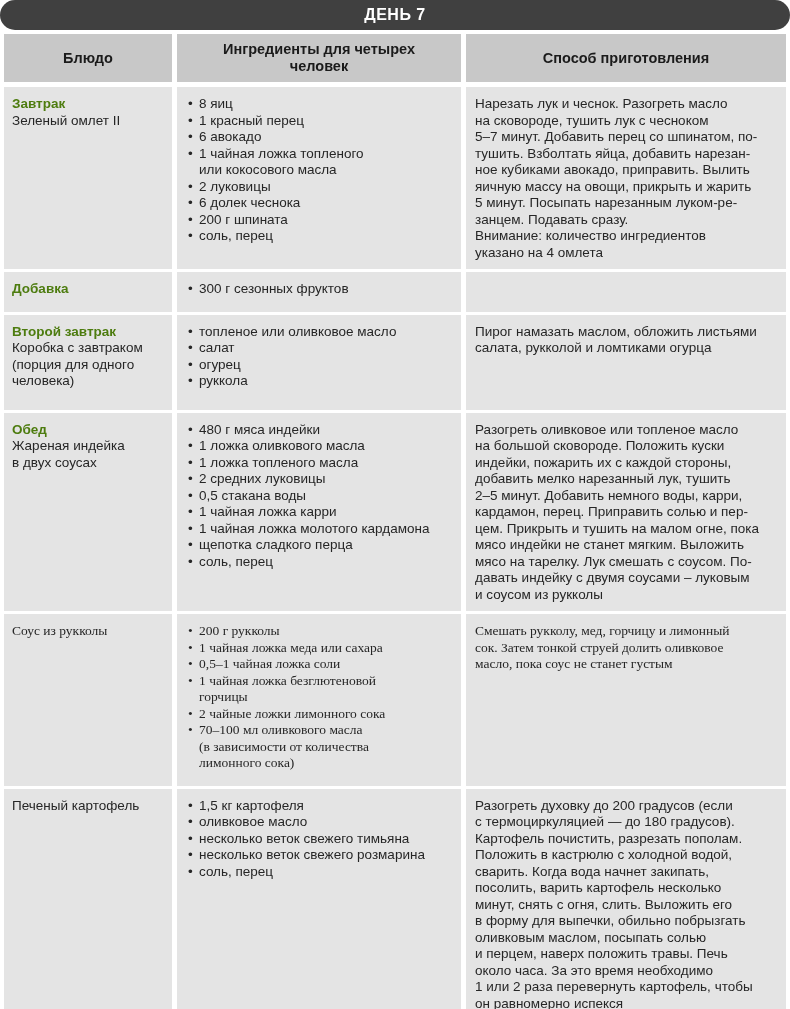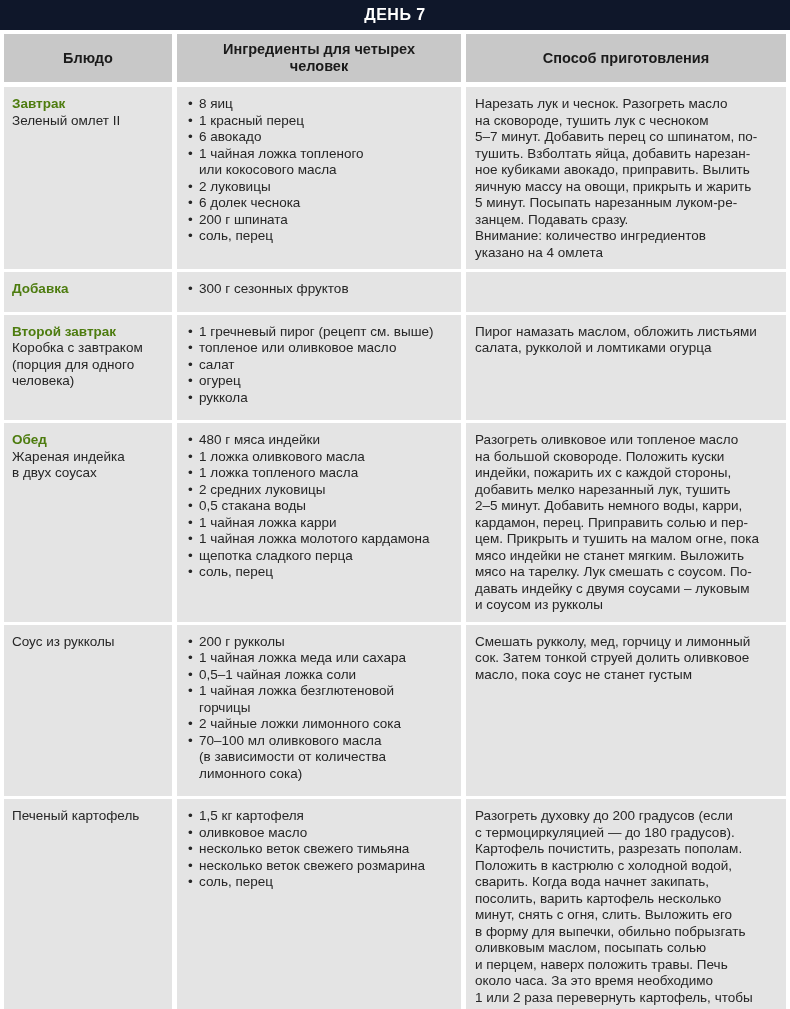"ДЕНЬ 7" .title-band { background: #0f172a -> #404040; border-radius: none -> 15px }
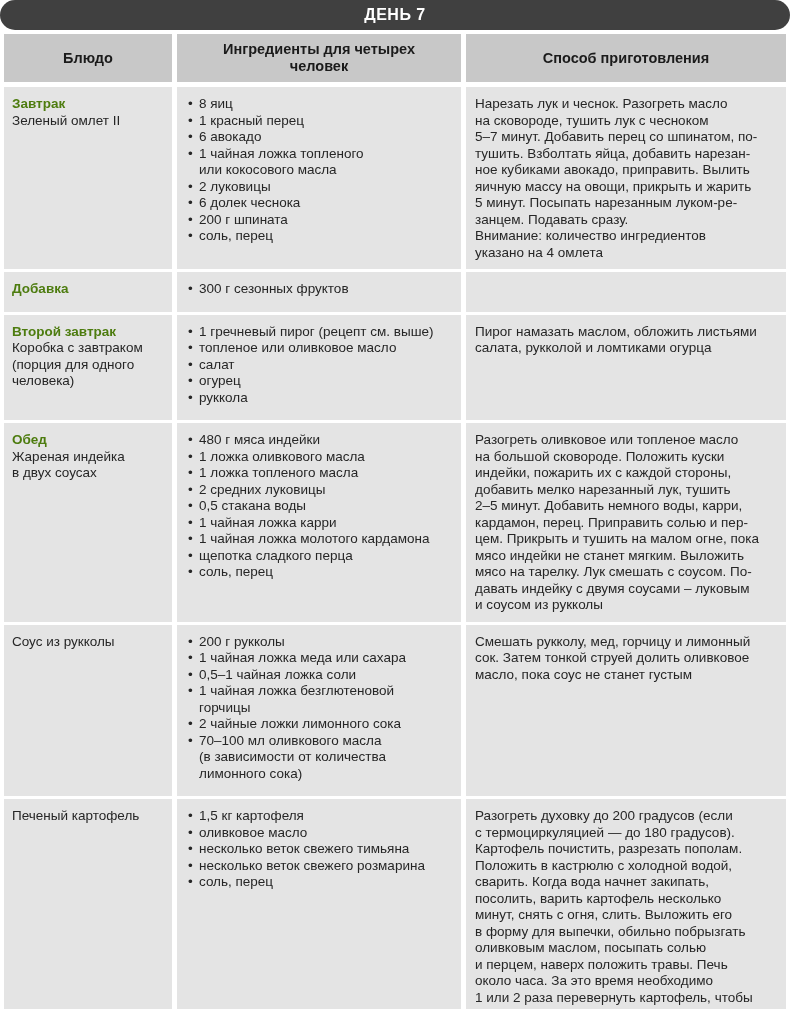"1 гречневый пирог (рецепт см." li { html: <li>1 гречневый пирог (рецепт см. выше)</li> -> none }
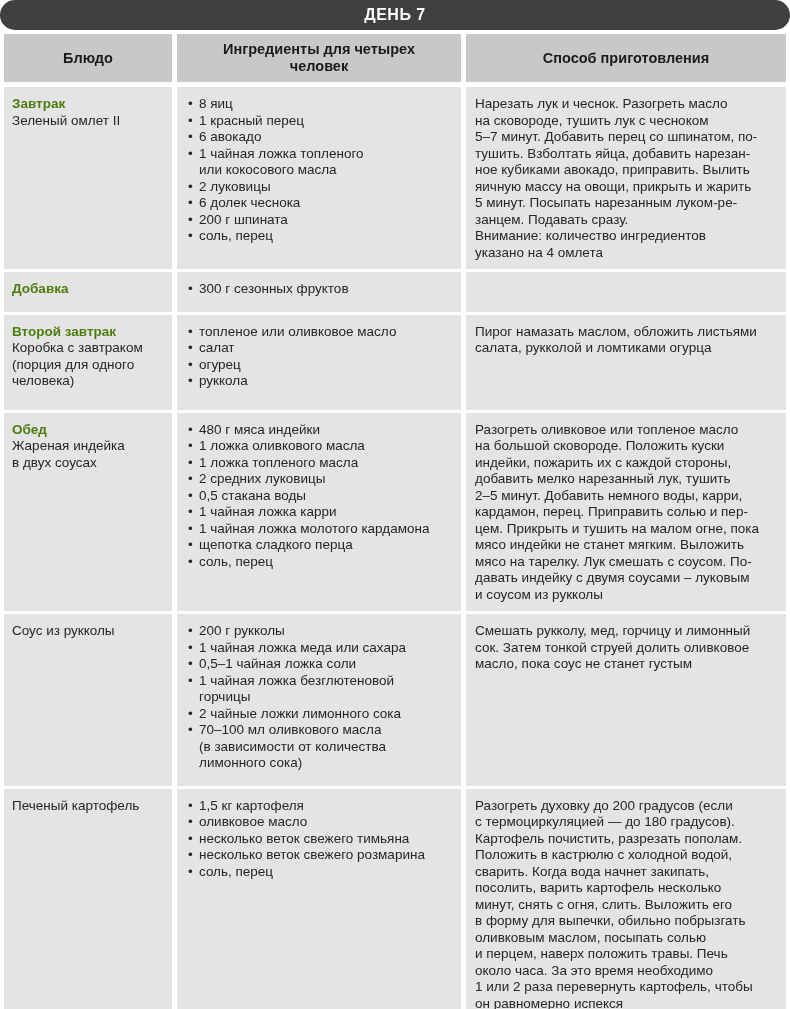"Соус из рукколы" .r4 .cell { font-family: none -> Liberation Serif, serif }
